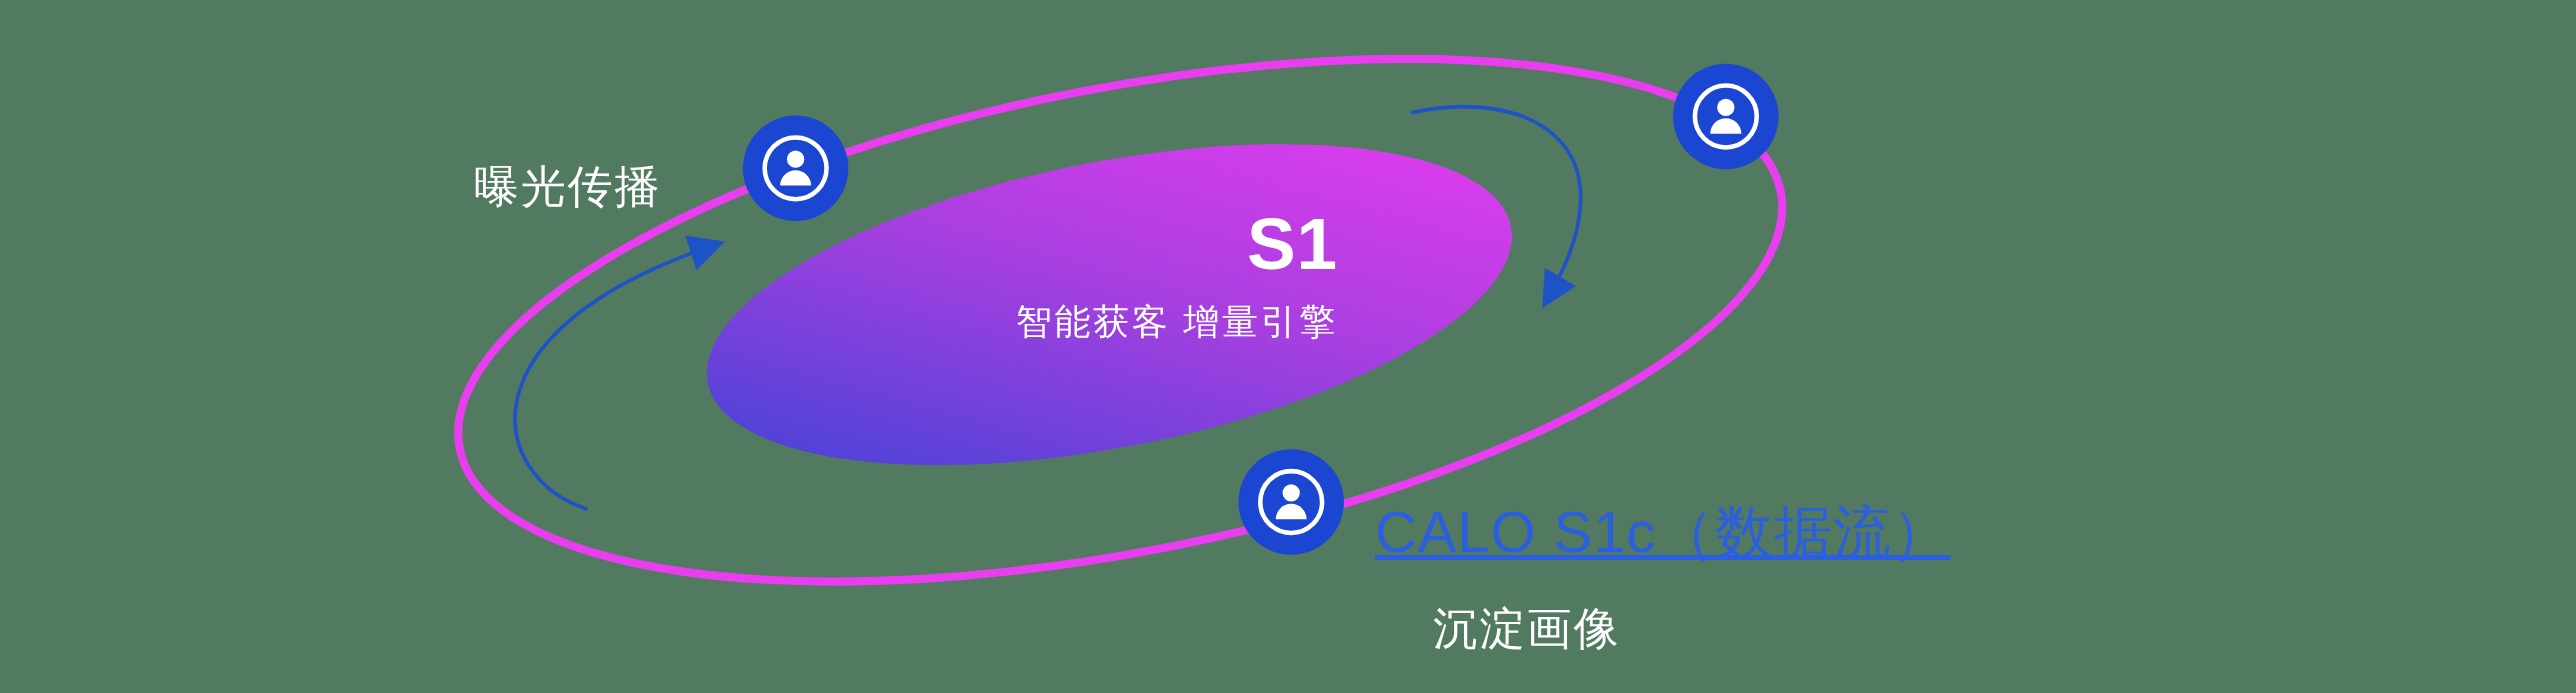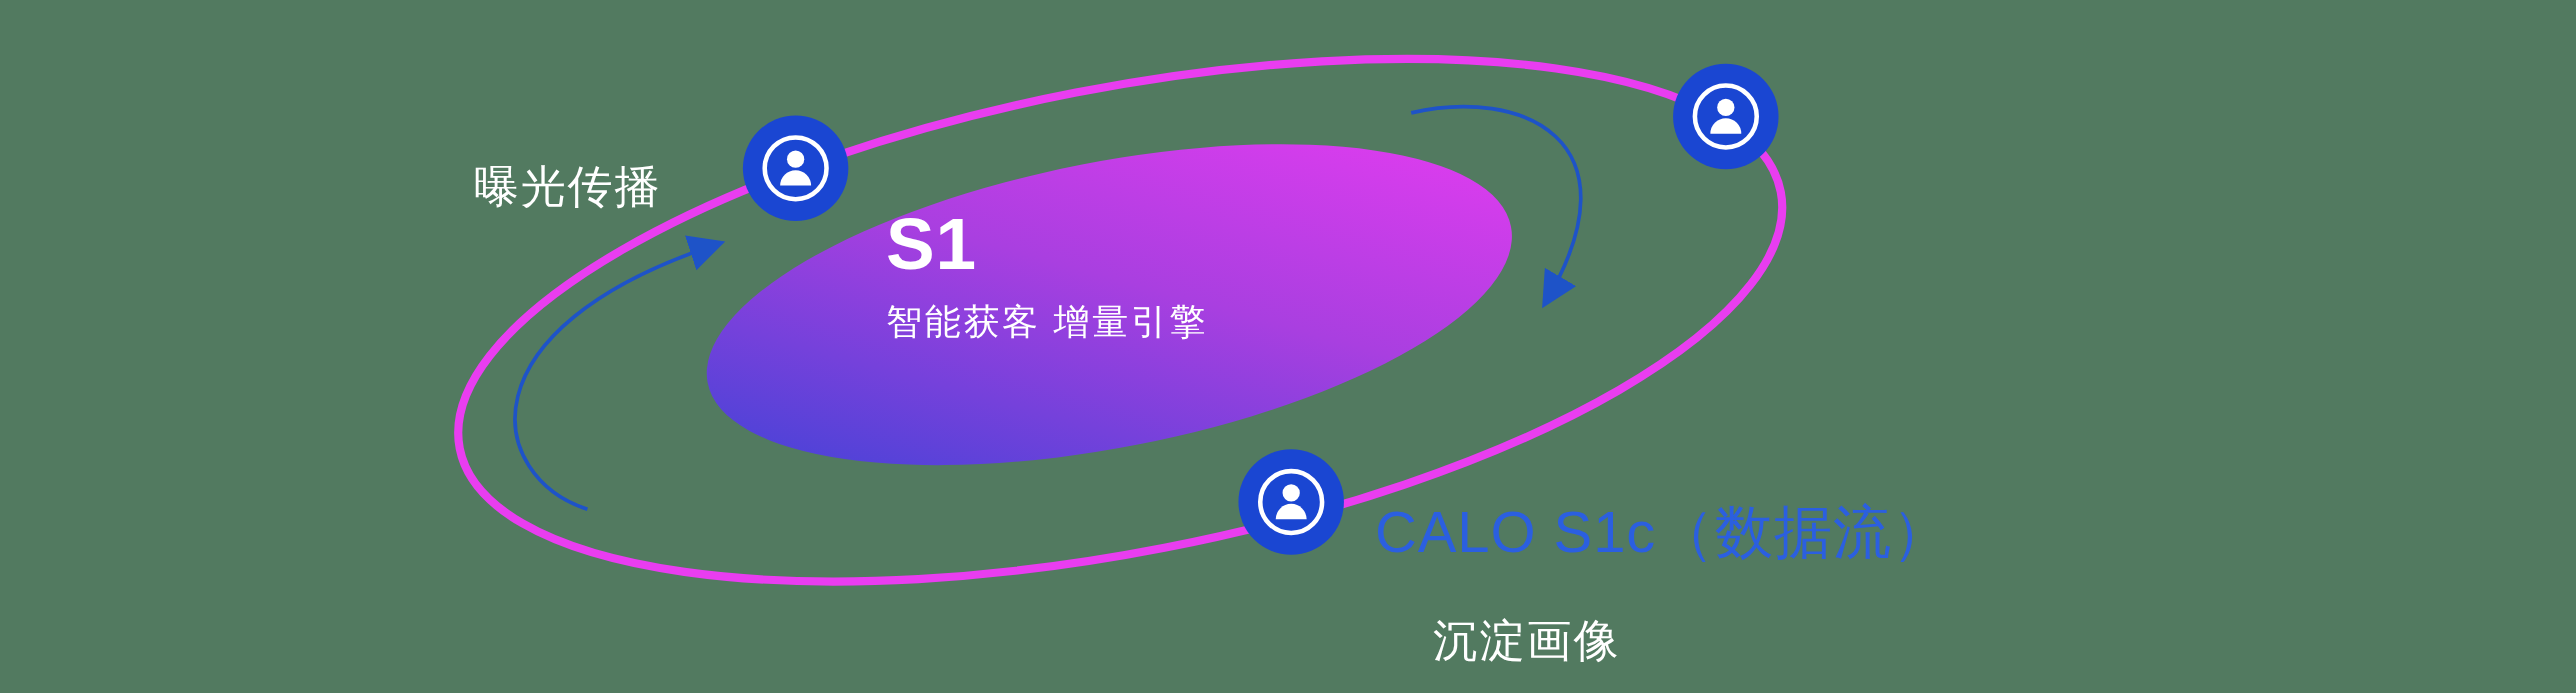"S1" .center-text { left: 886px -> 792px; text-align: left -> right }
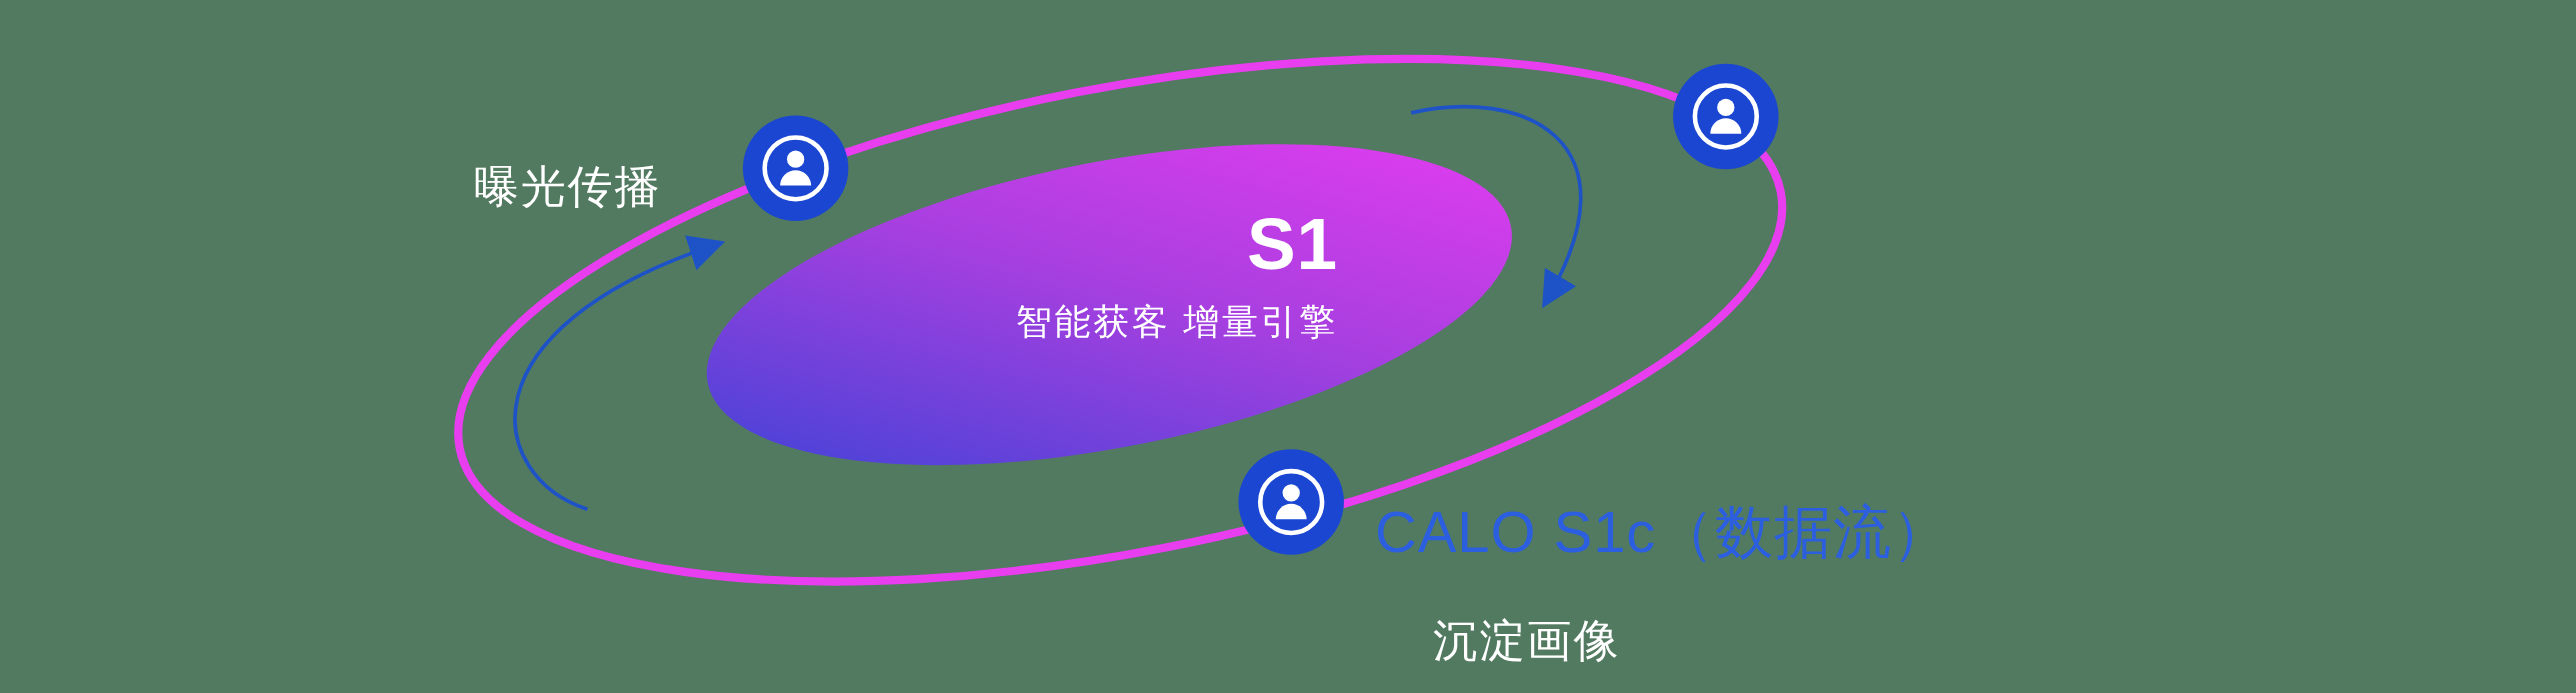"CALO S1c（数据流）" div.label { text-decoration: none -> underline }
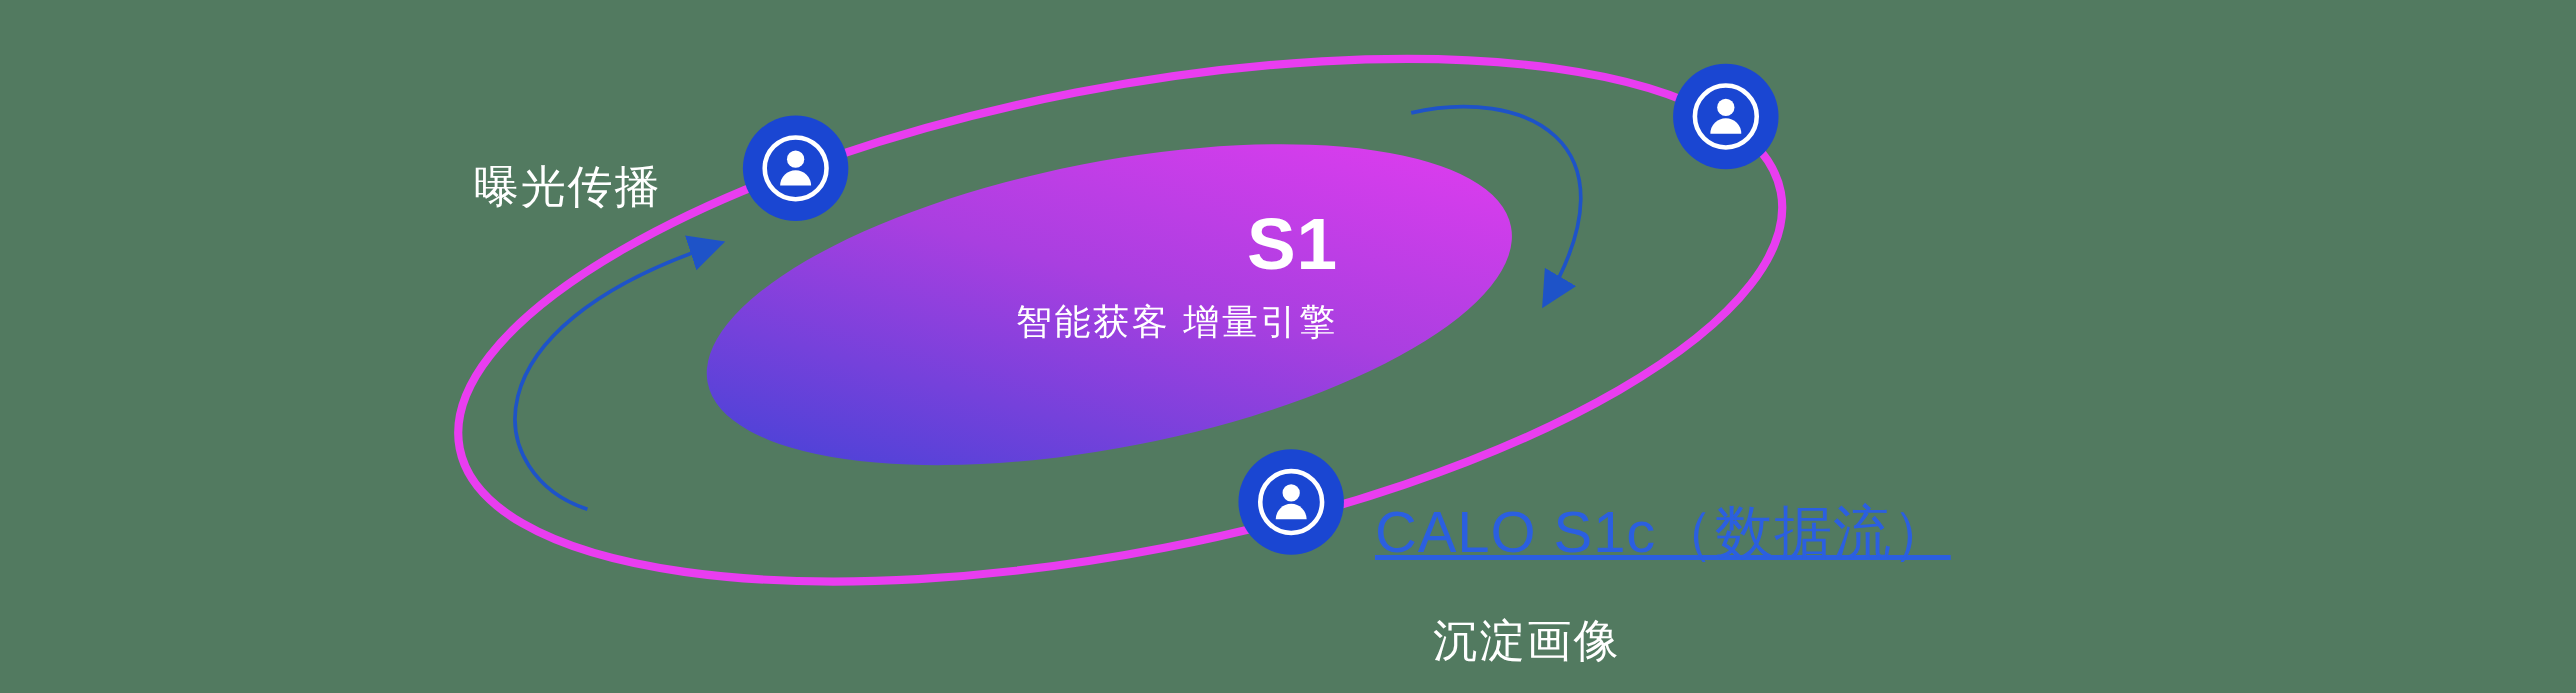"沉淀画像" div.label { margin-top: 12px -> none }
